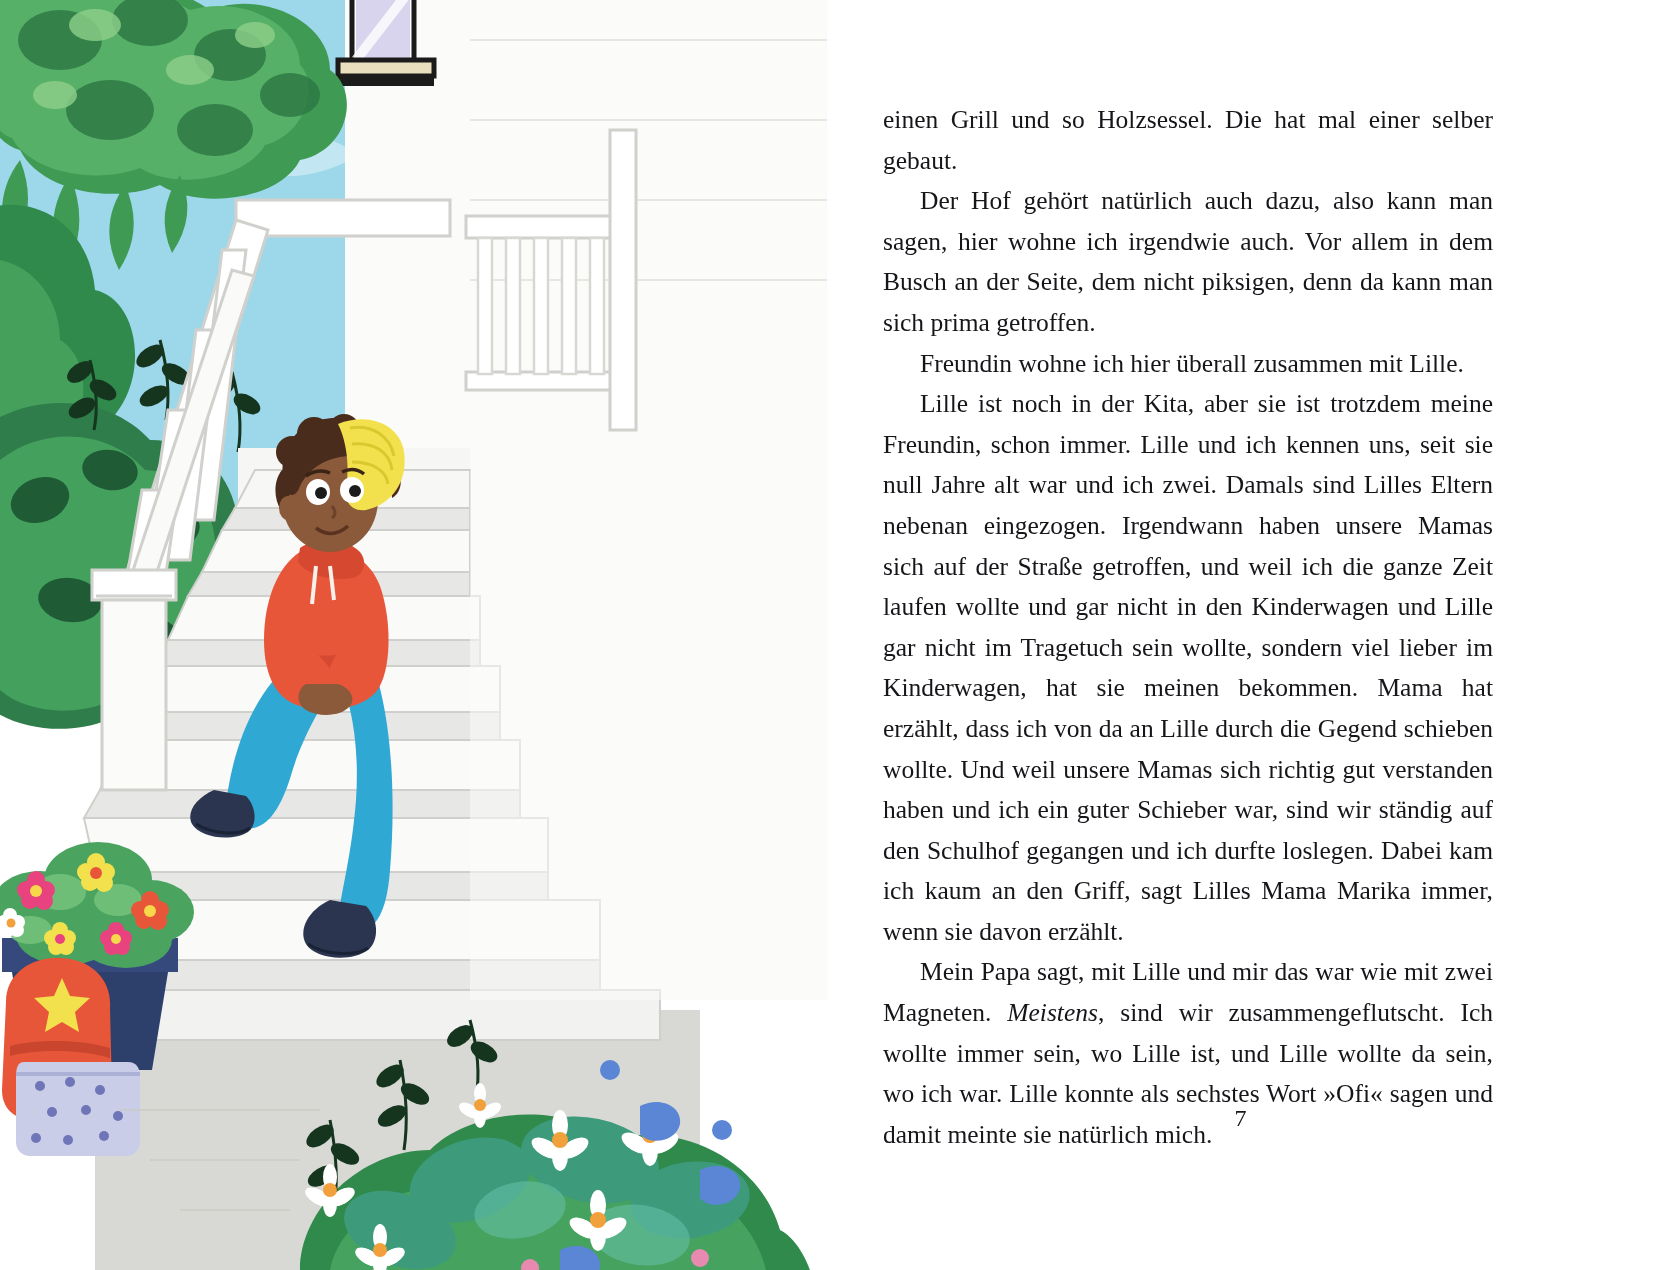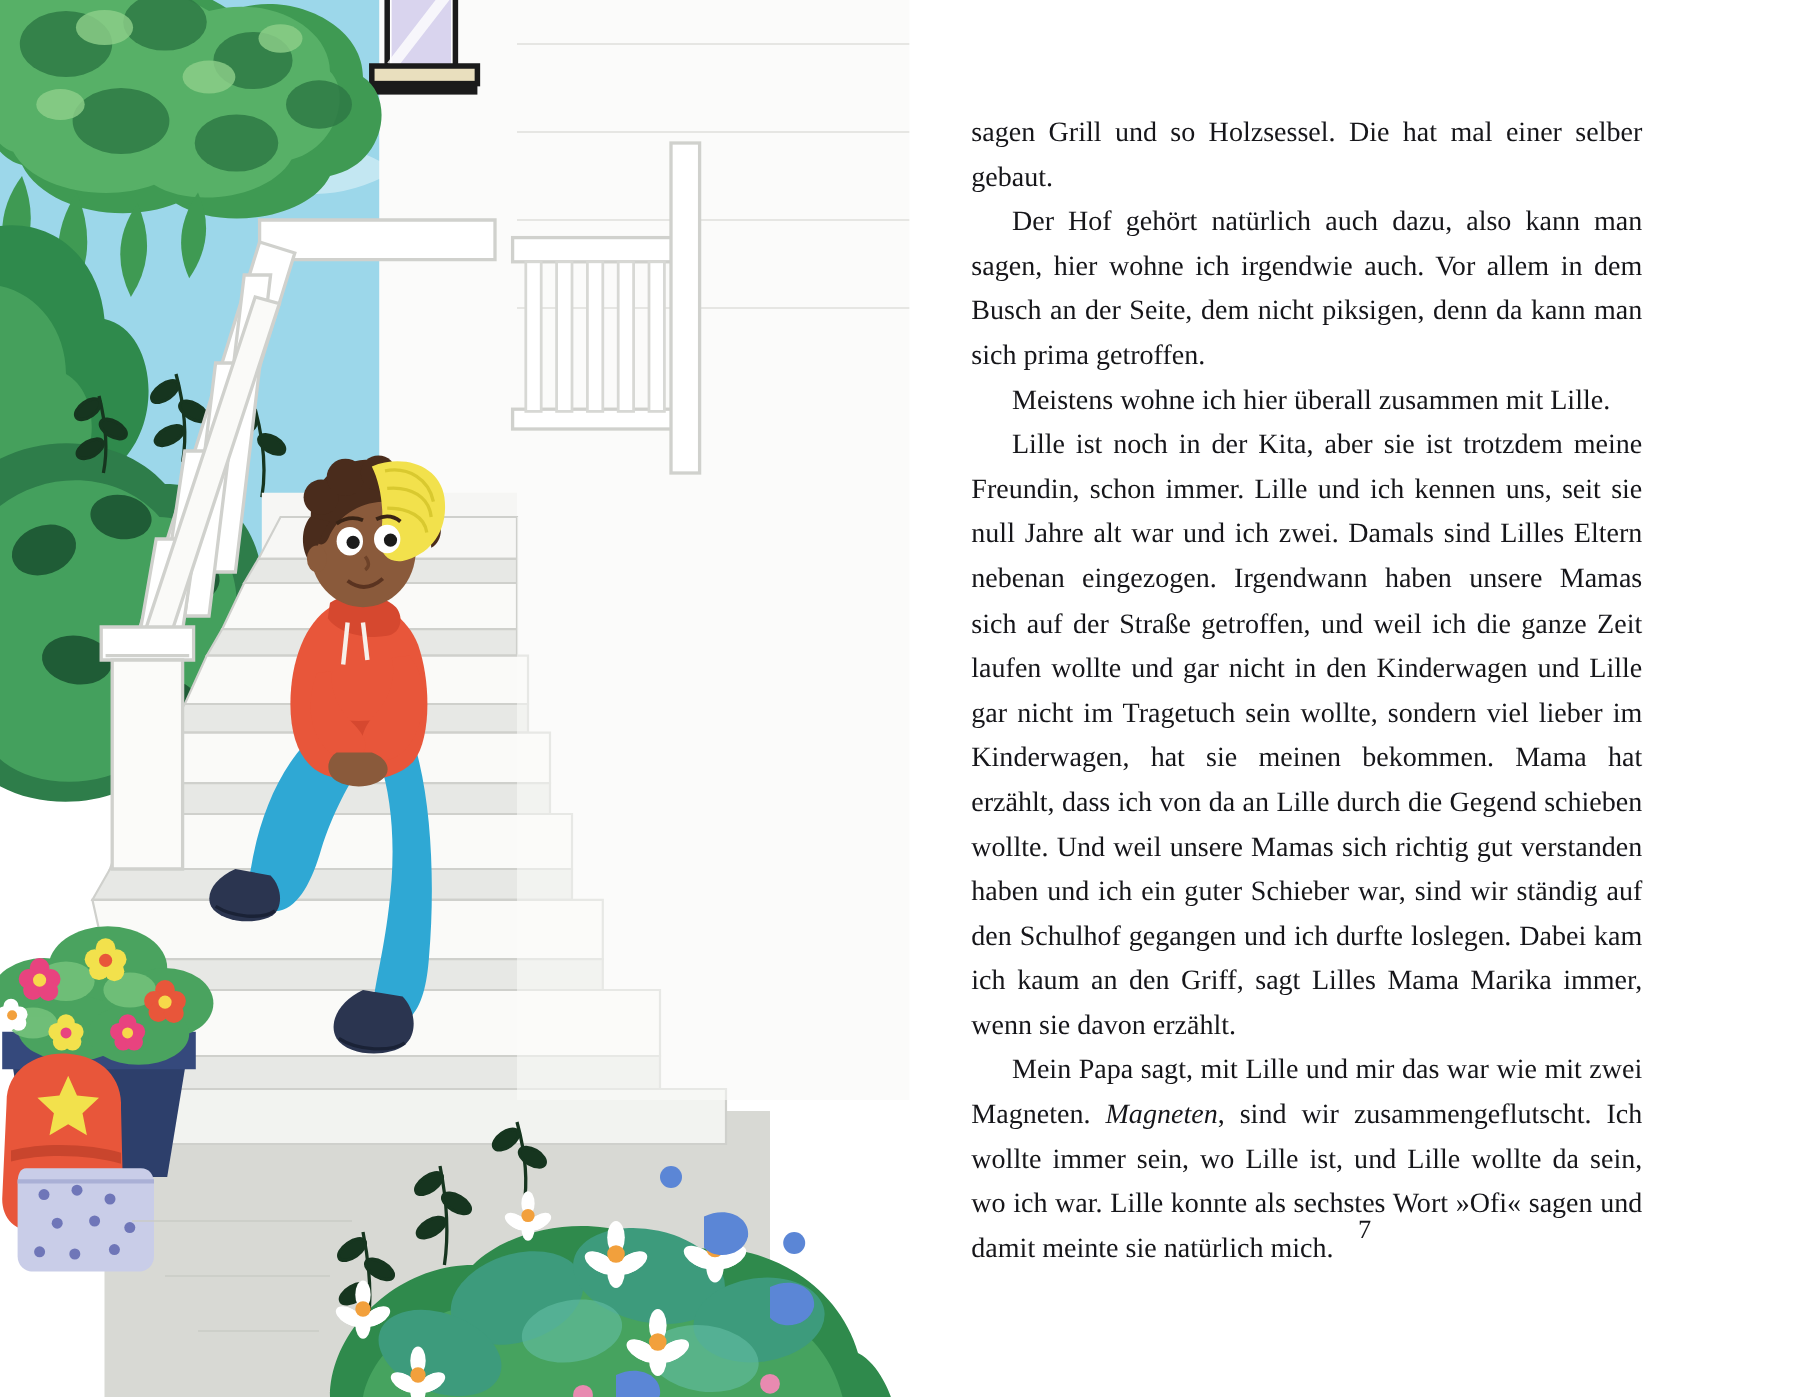"sagen Grill und so Holzsessel." p { text: sagen -> einen }
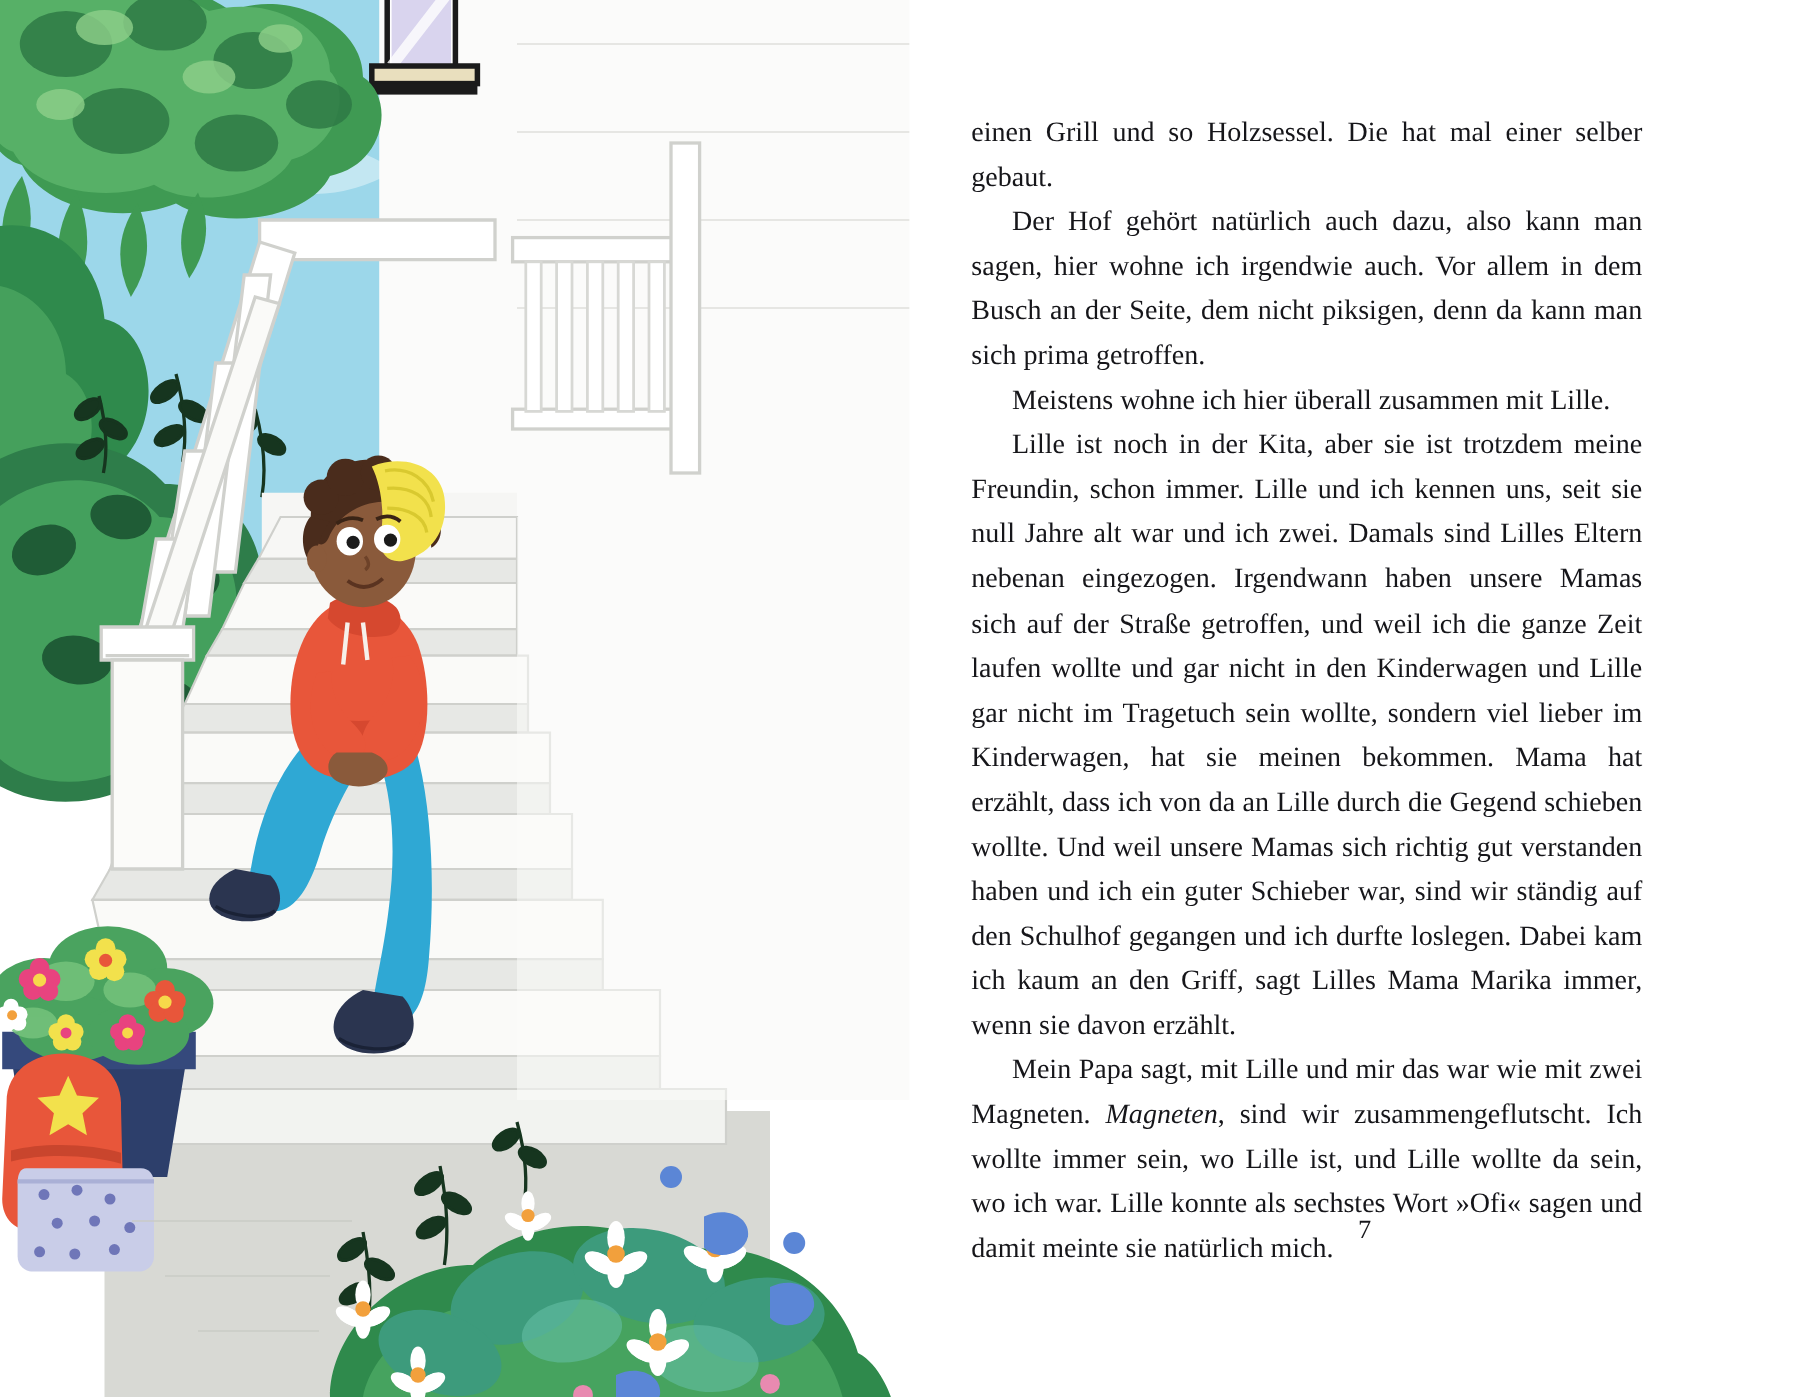"Meistens wohne ich hier überall" p.indent { text: Meistens -> Freundin }
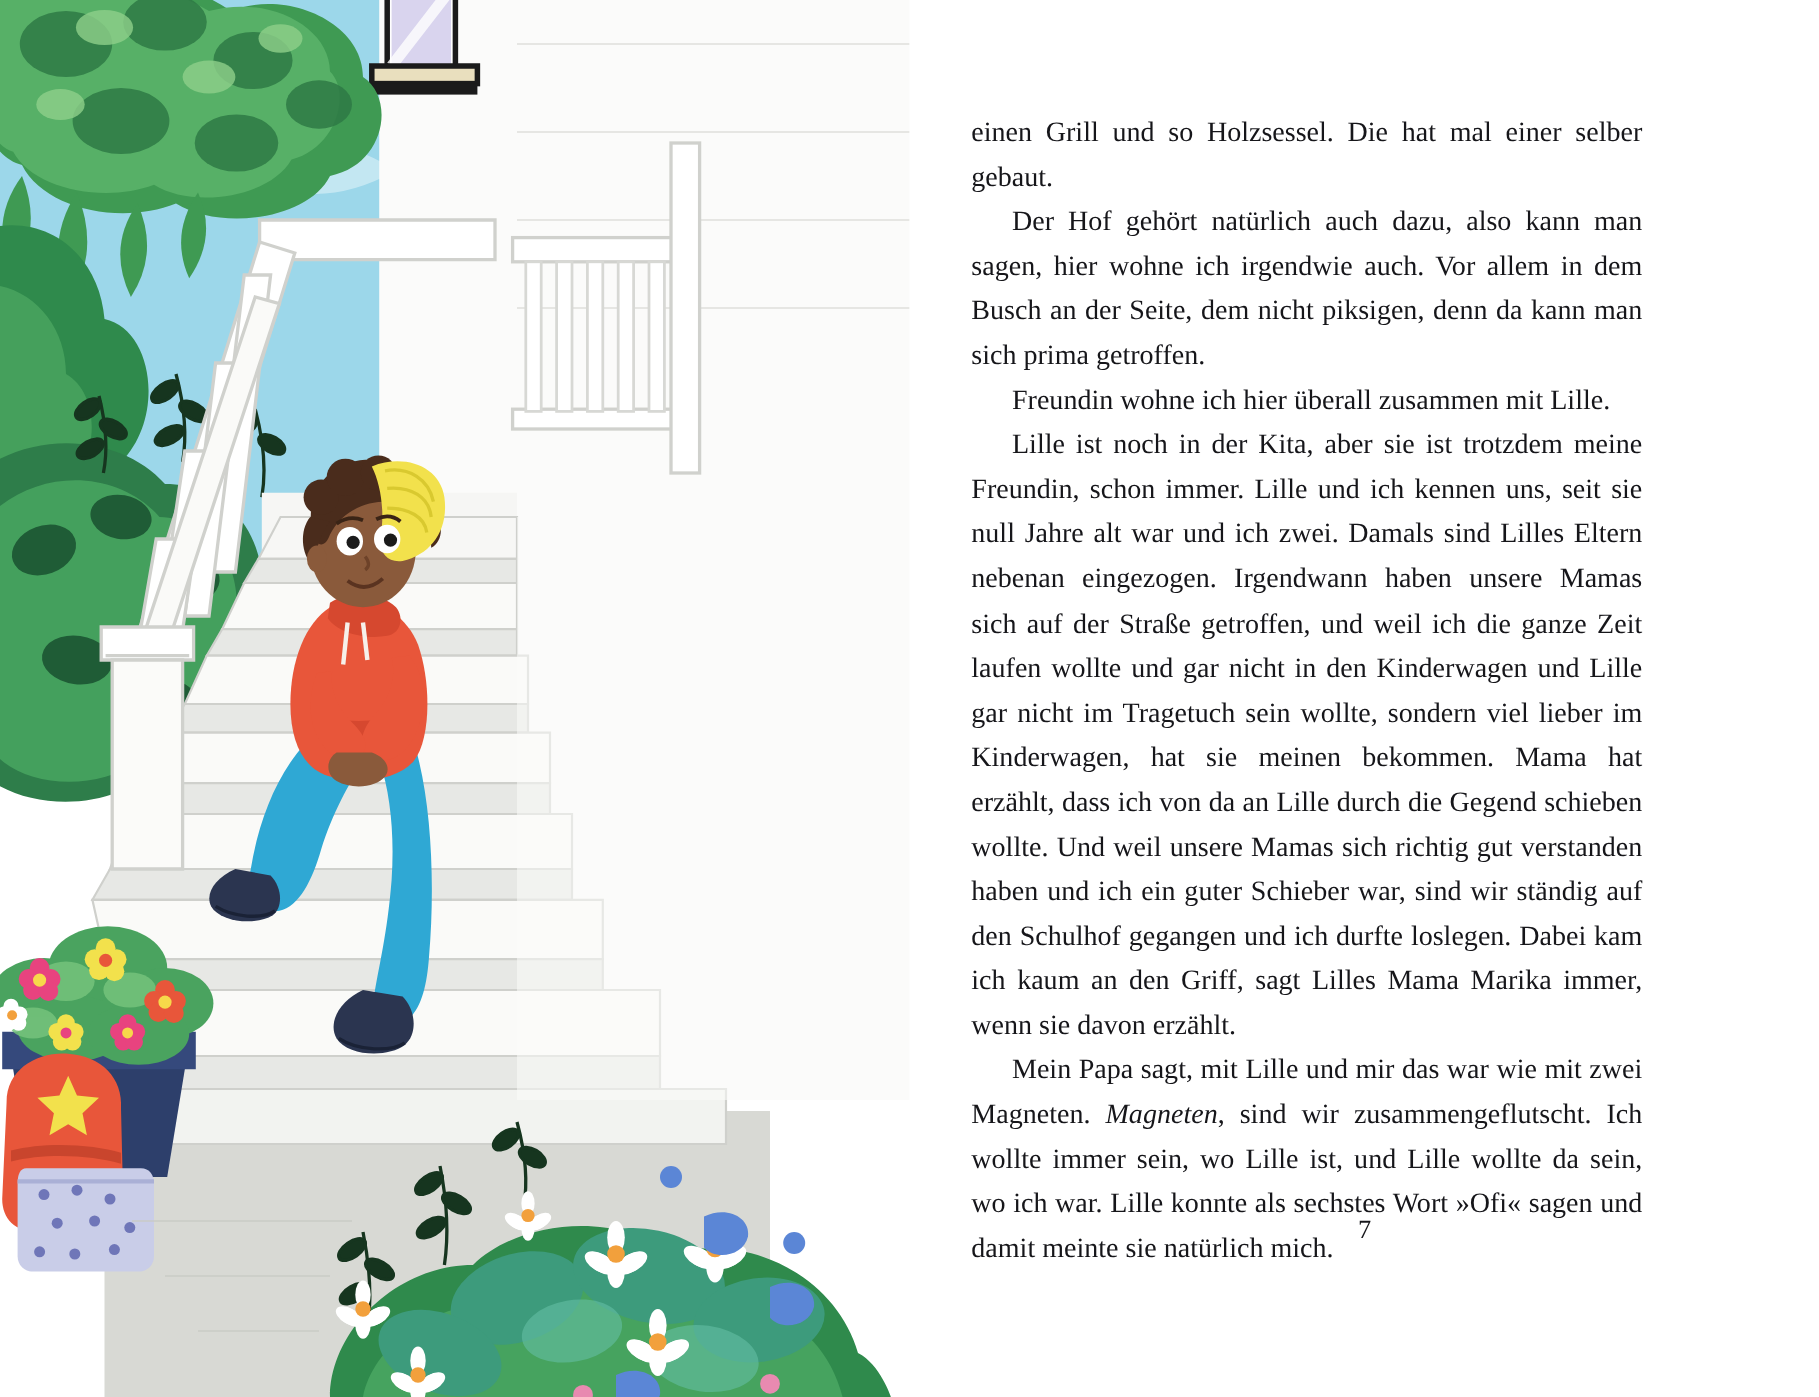"Magneten" em { text: Magneten -> Meistens }
